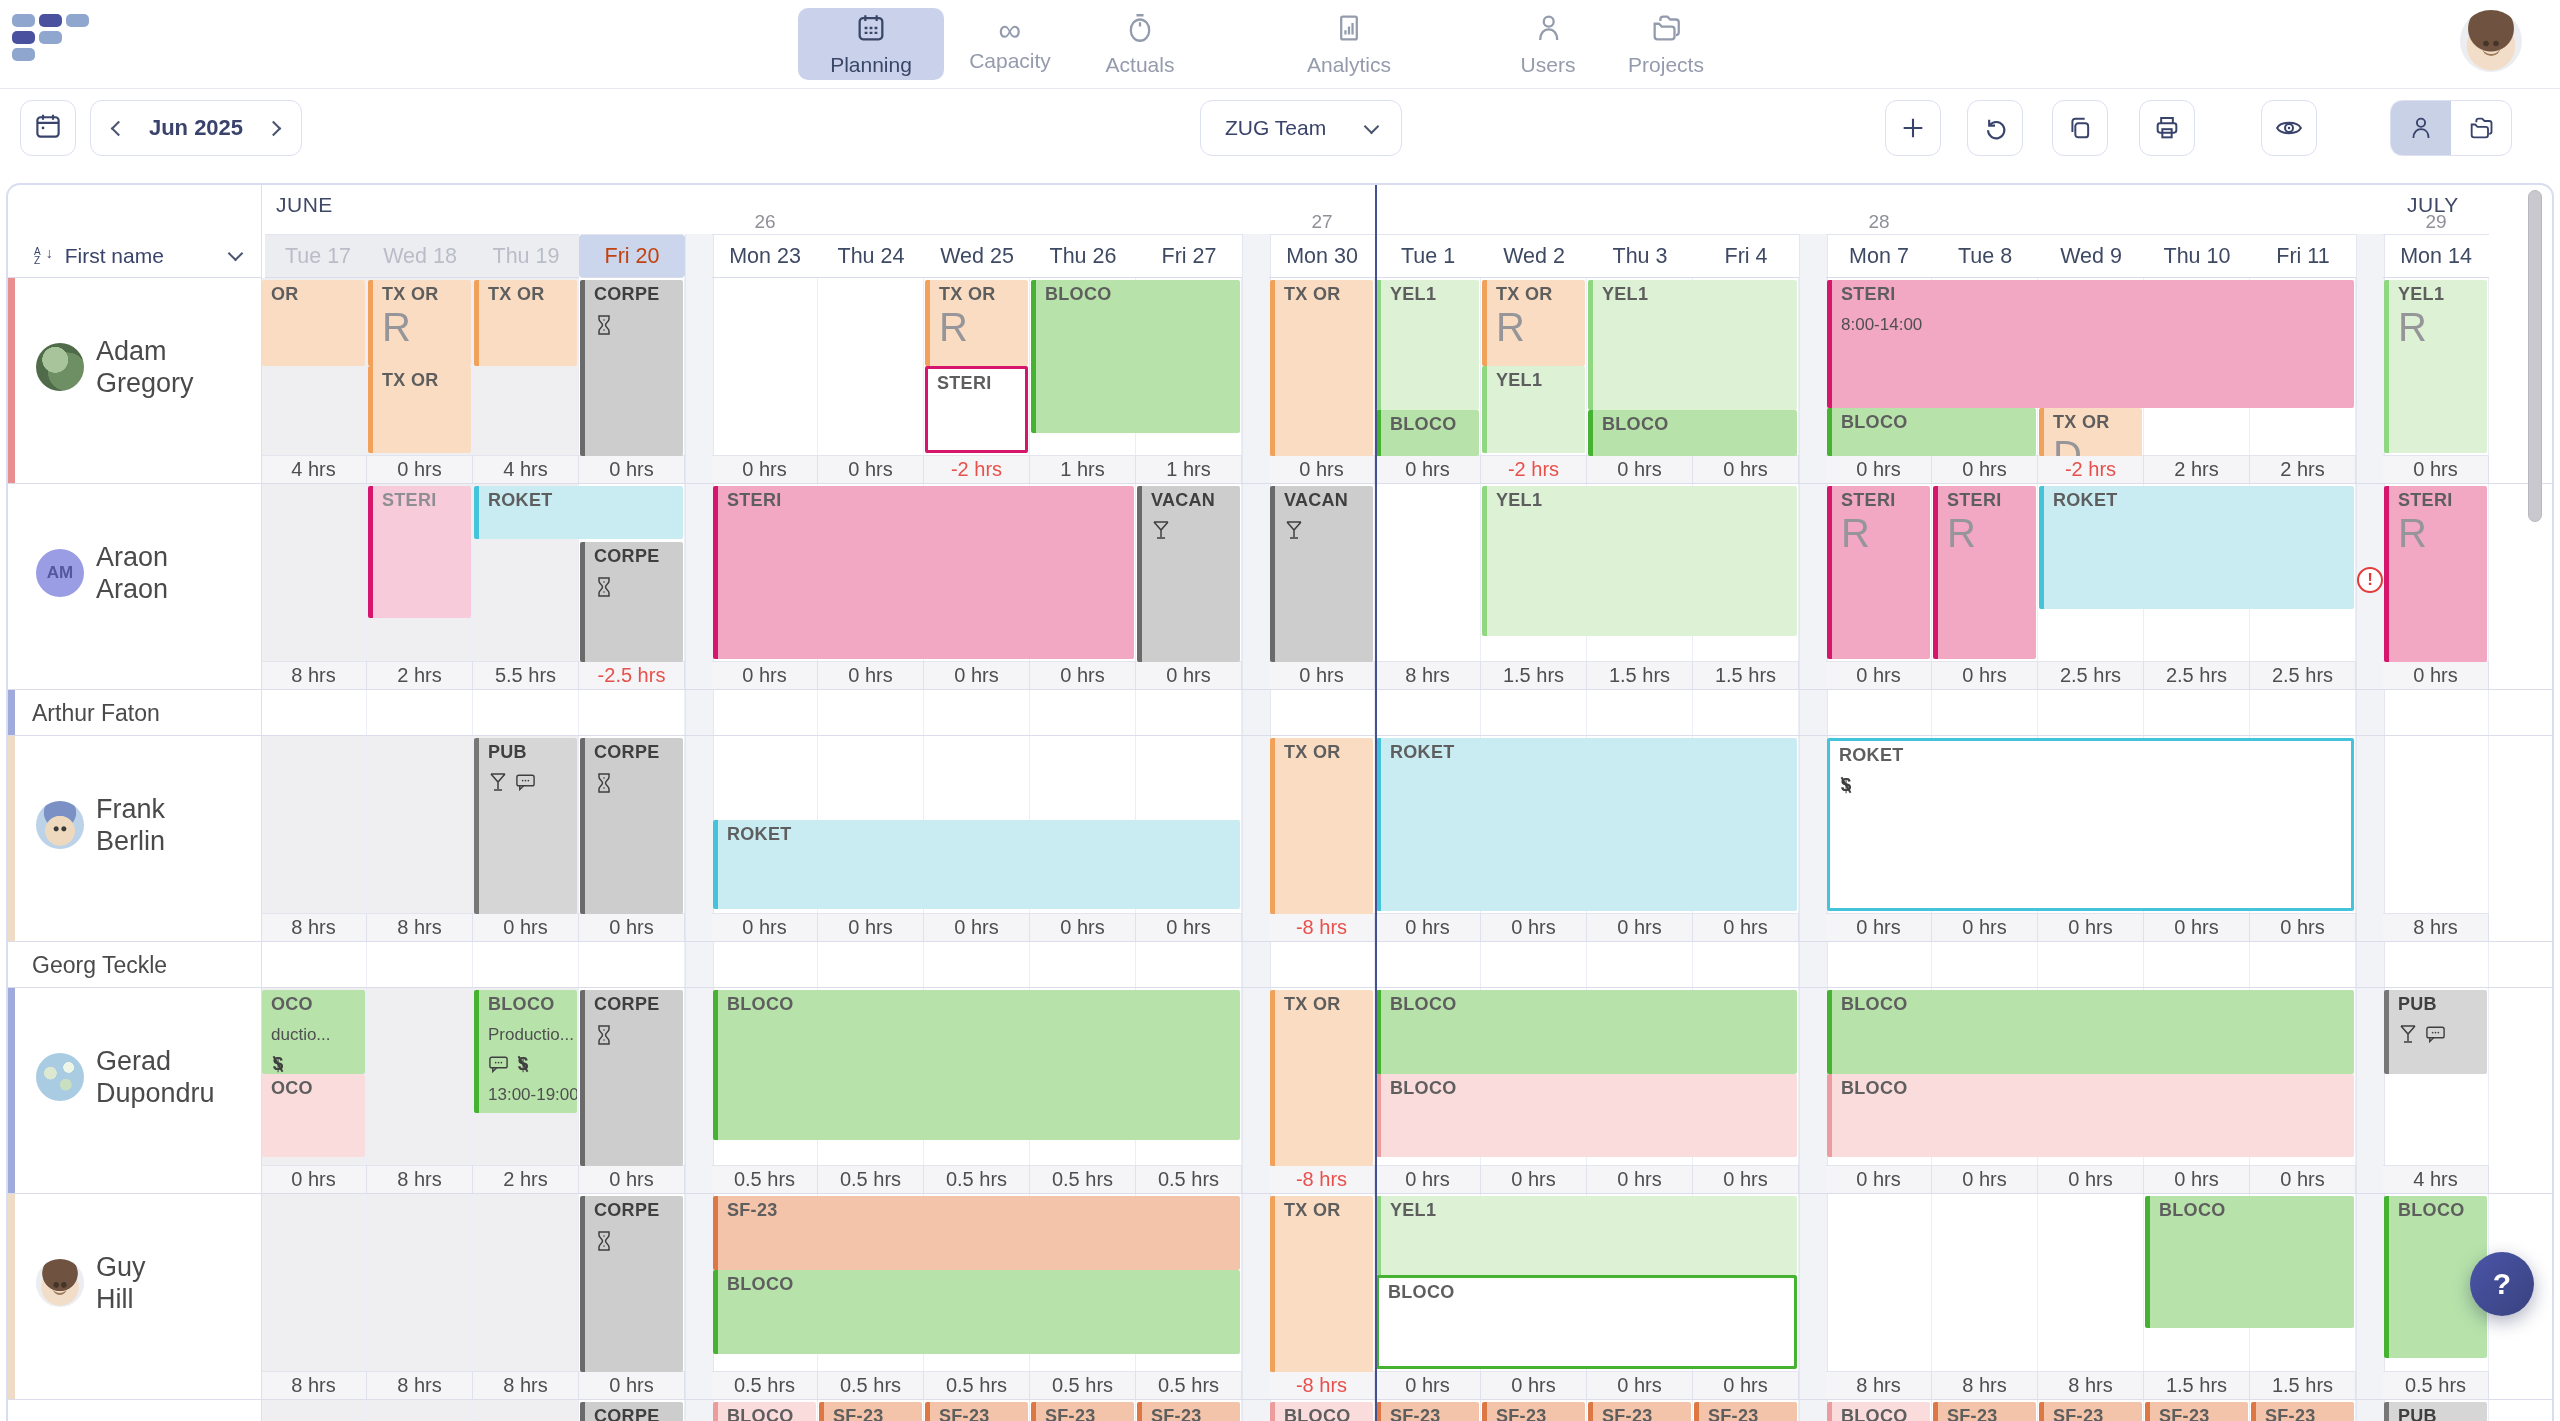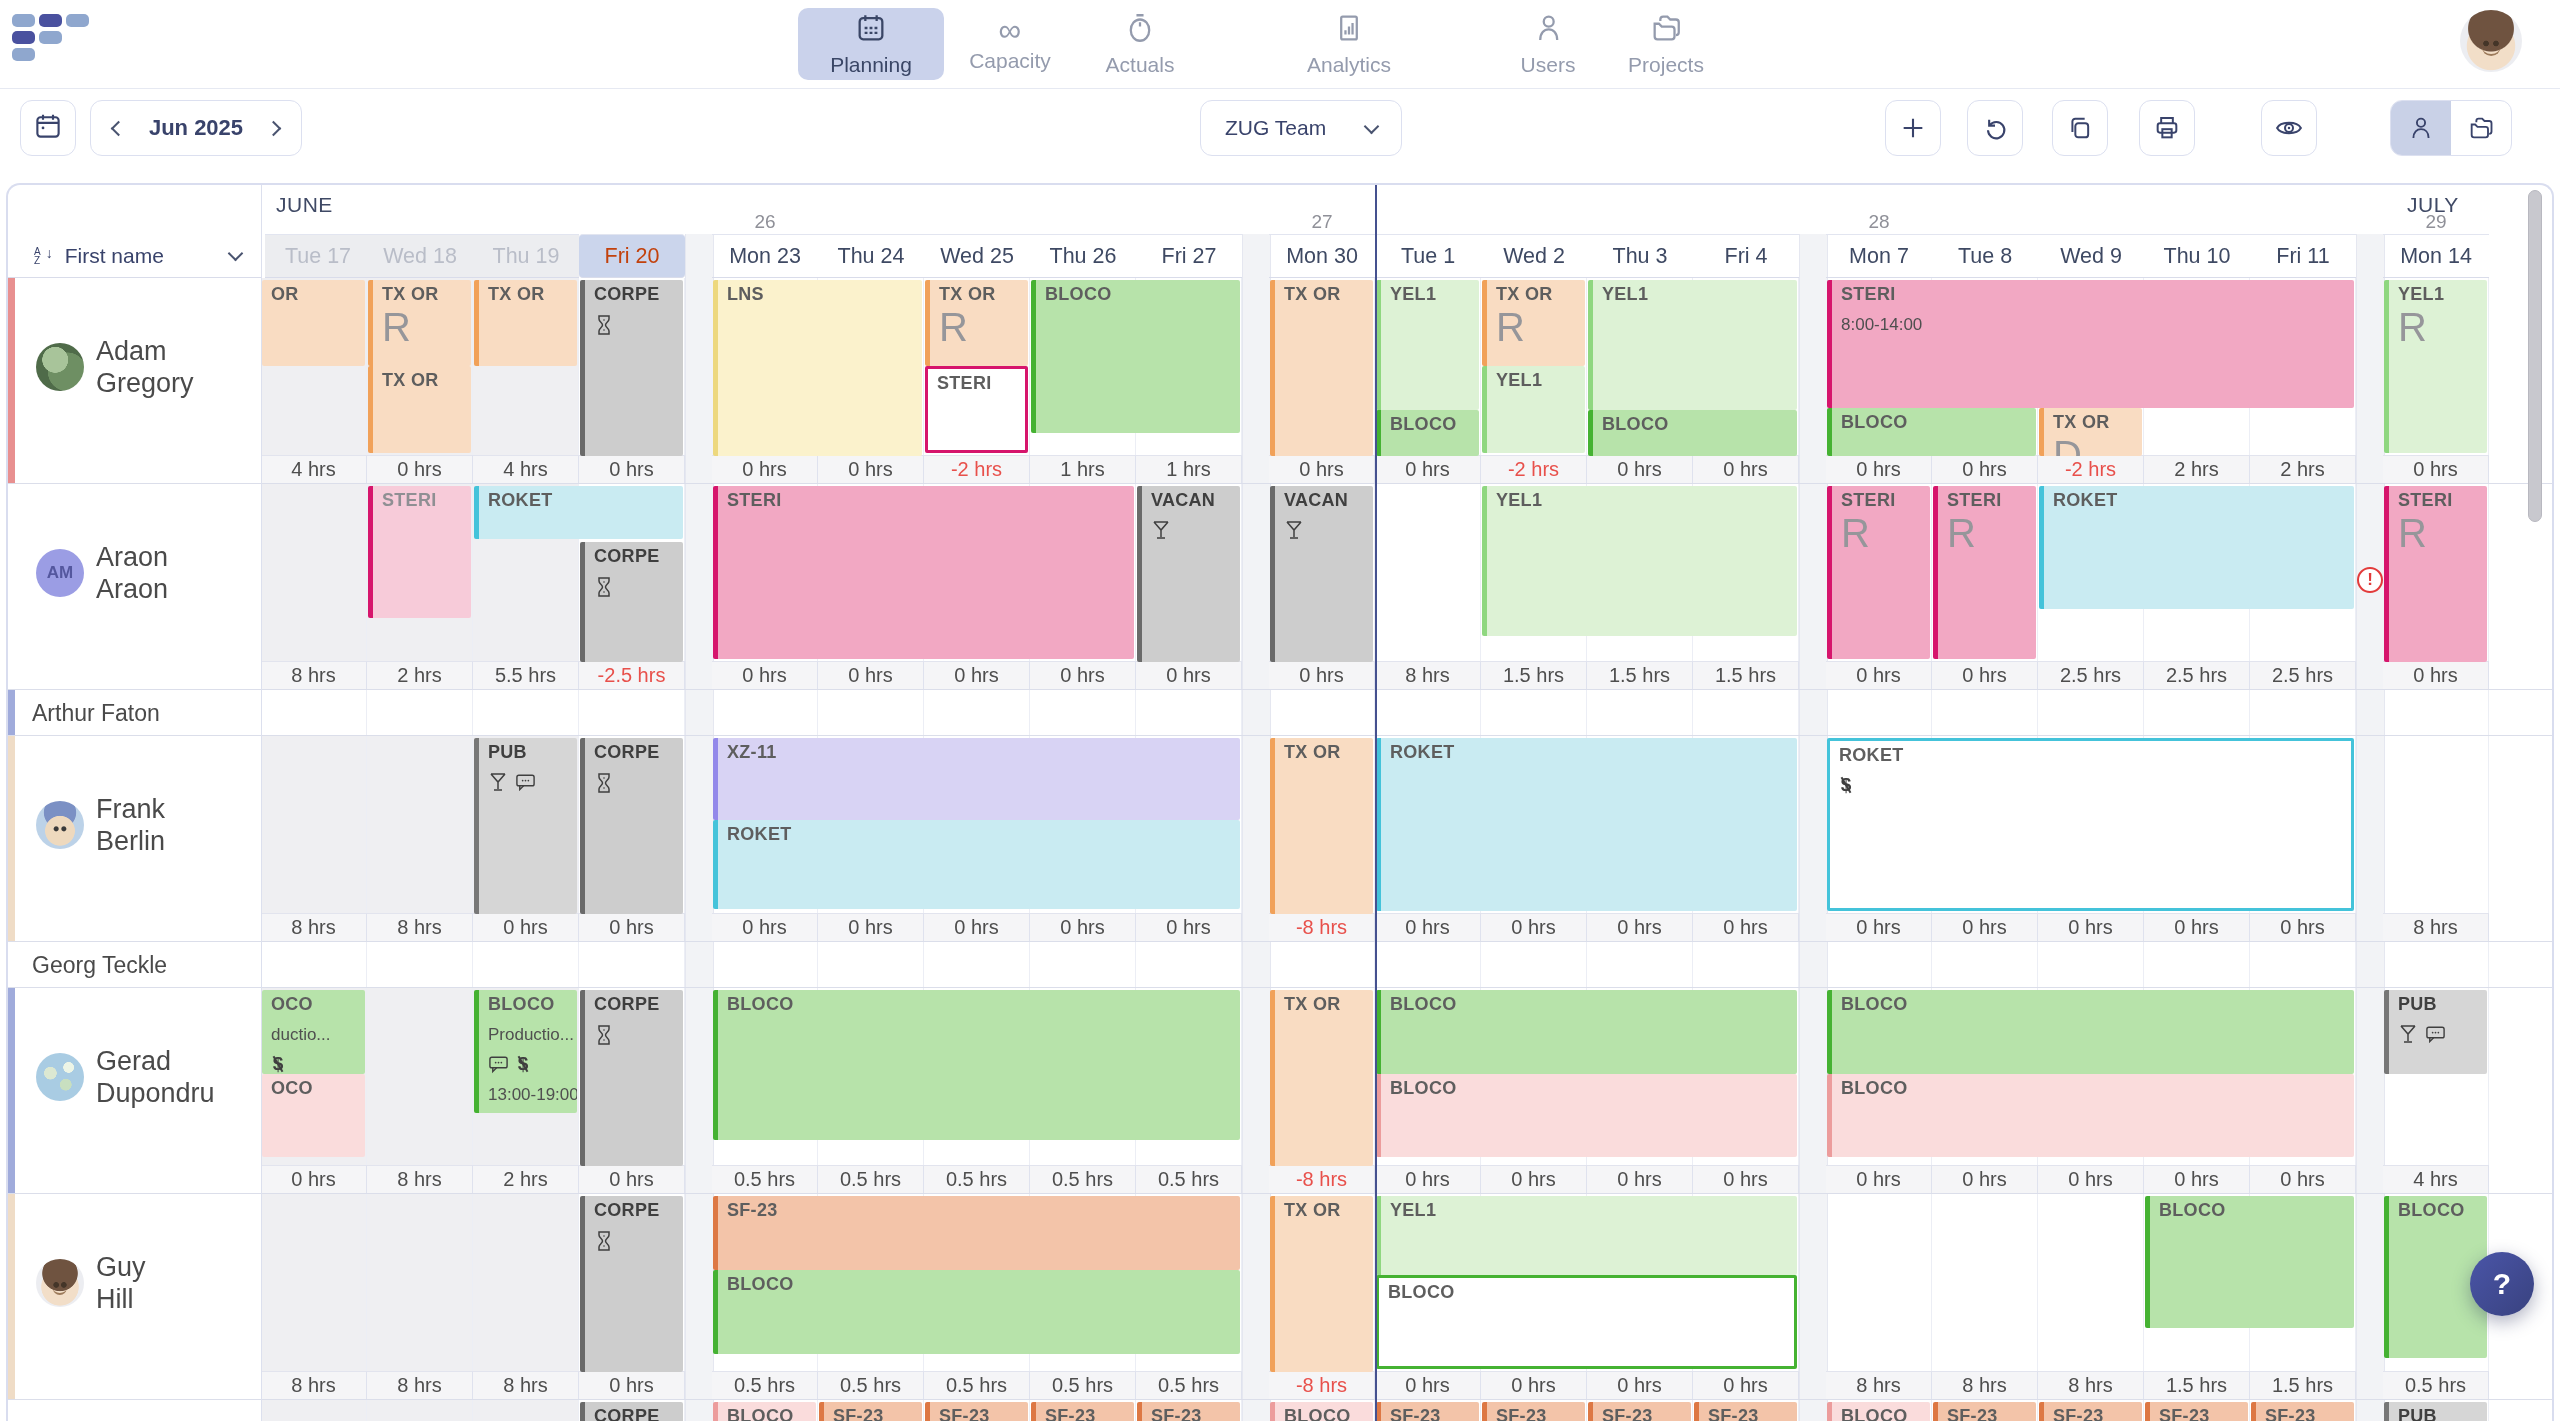"LNS" div.block { html: <div> <div>LNS</div> </div> -> none }
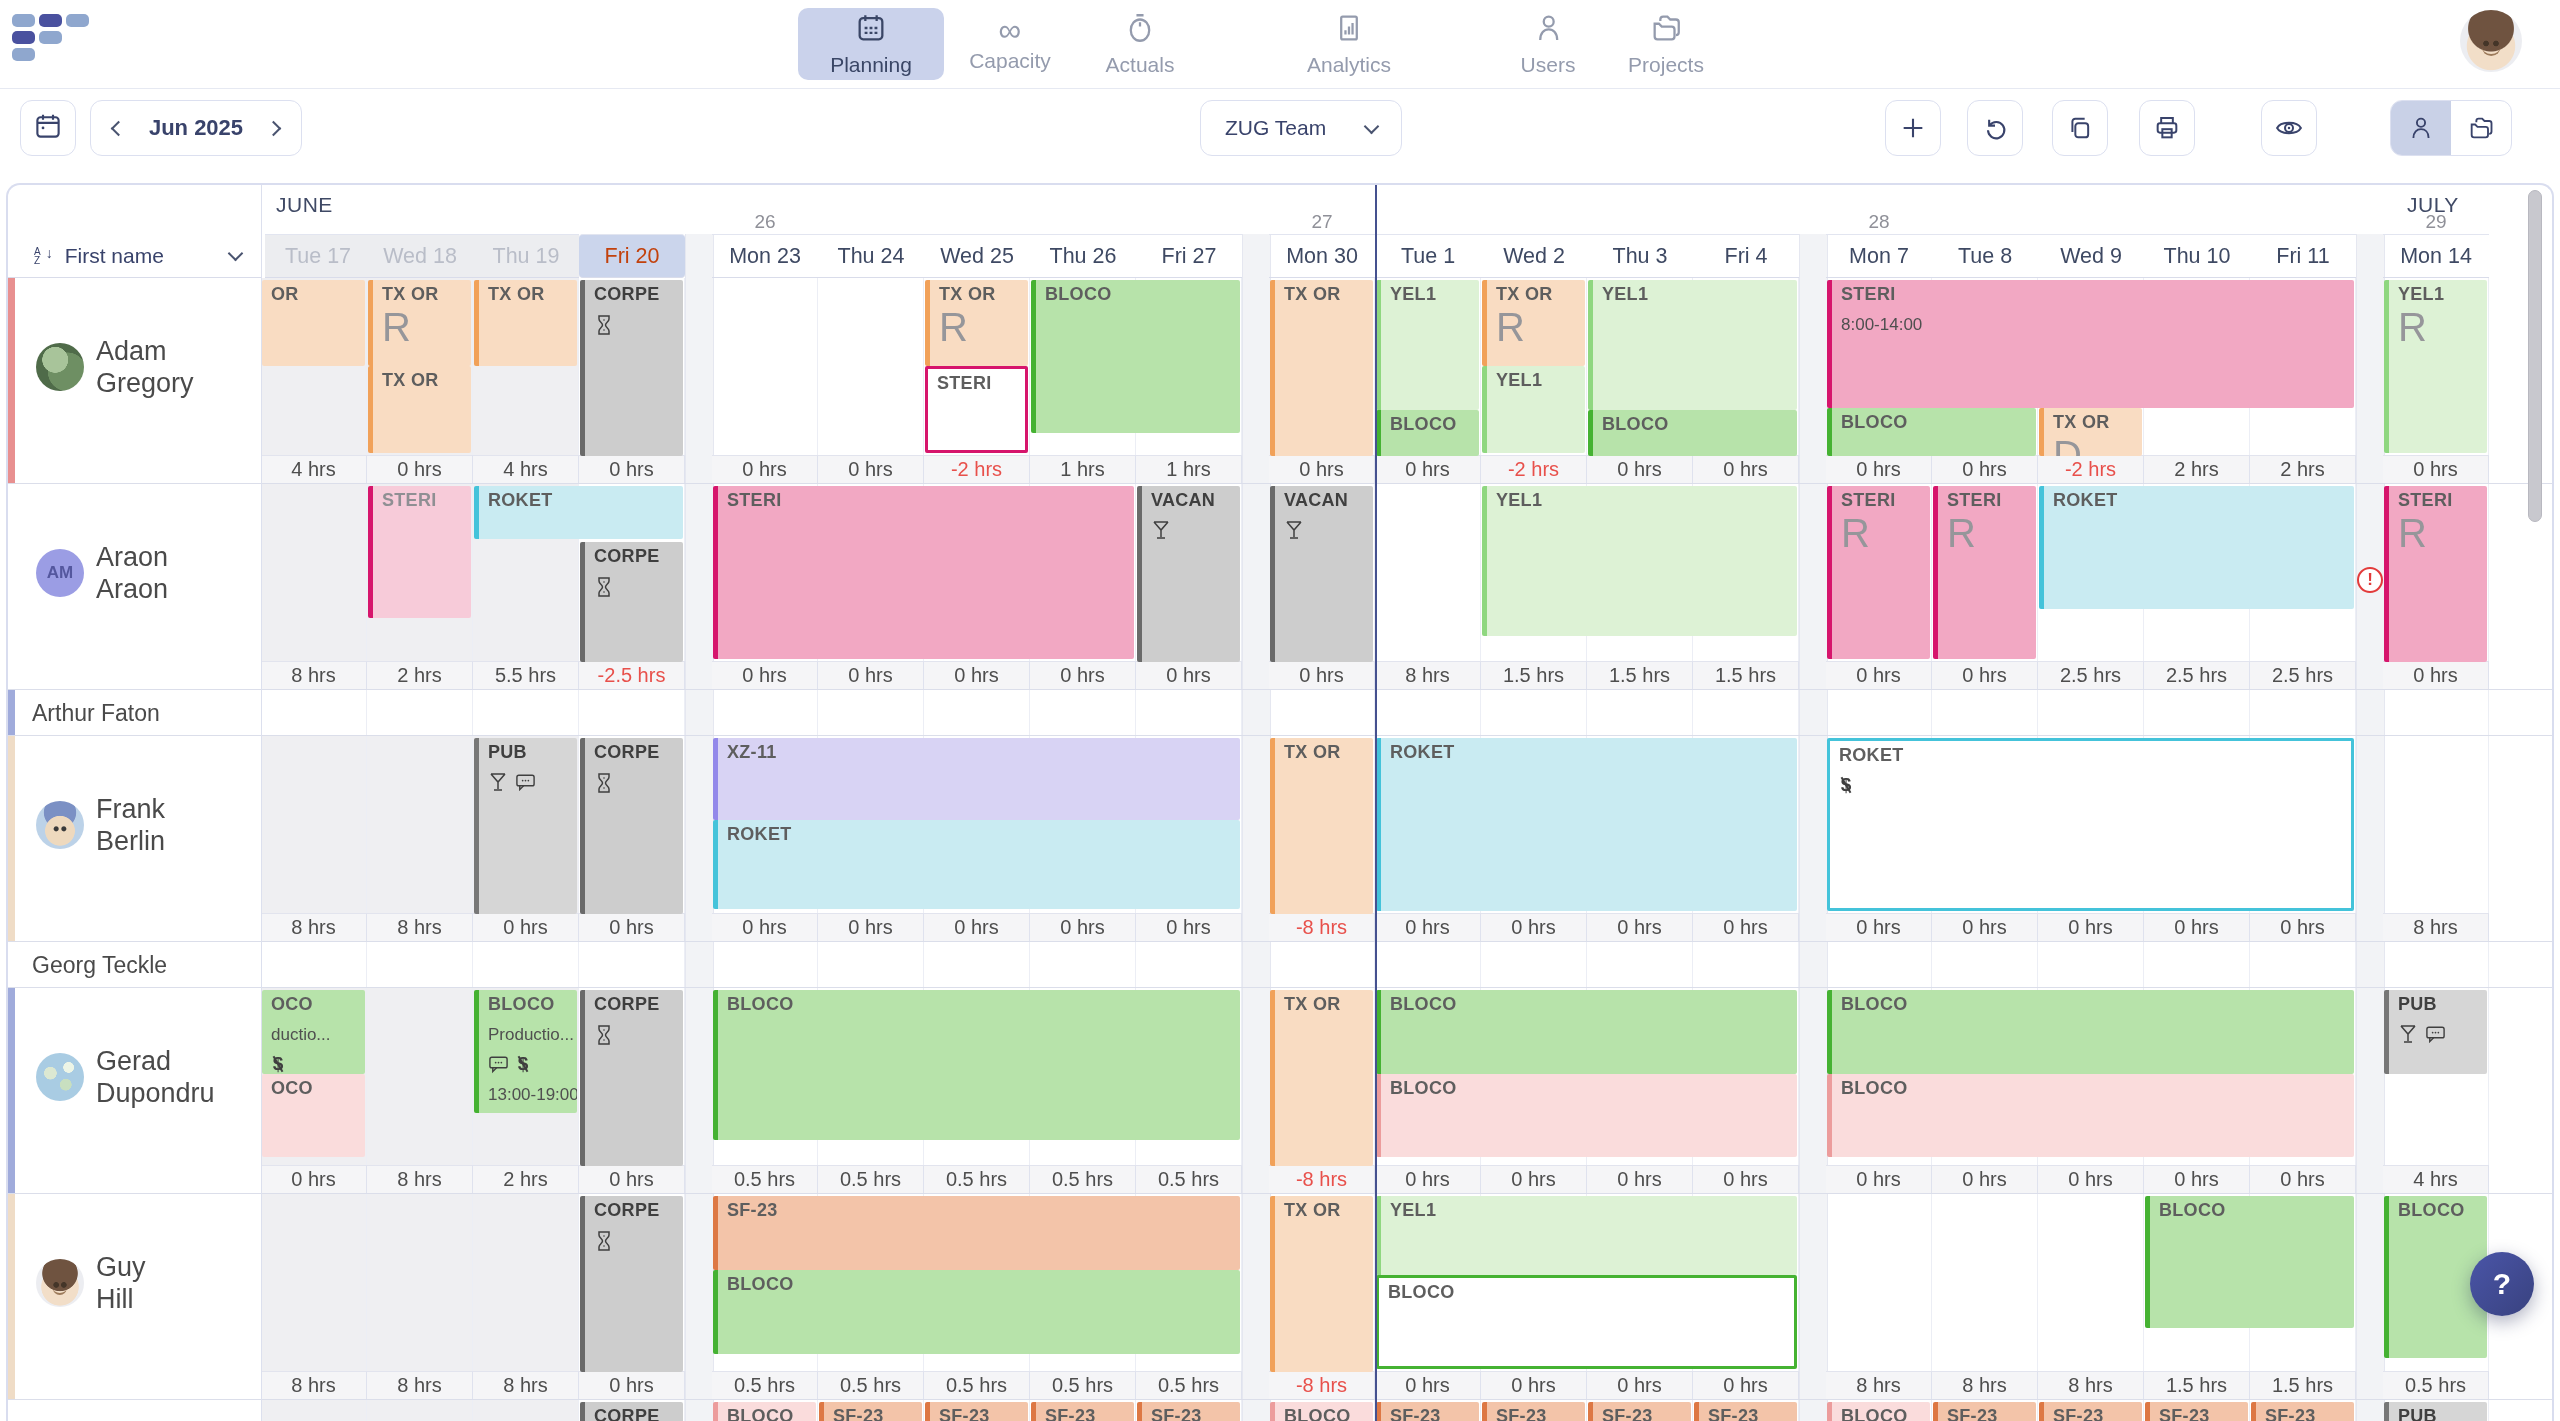"XZ-11" div.block { html: <div> <div>XZ-11</div> </div> -> none }
